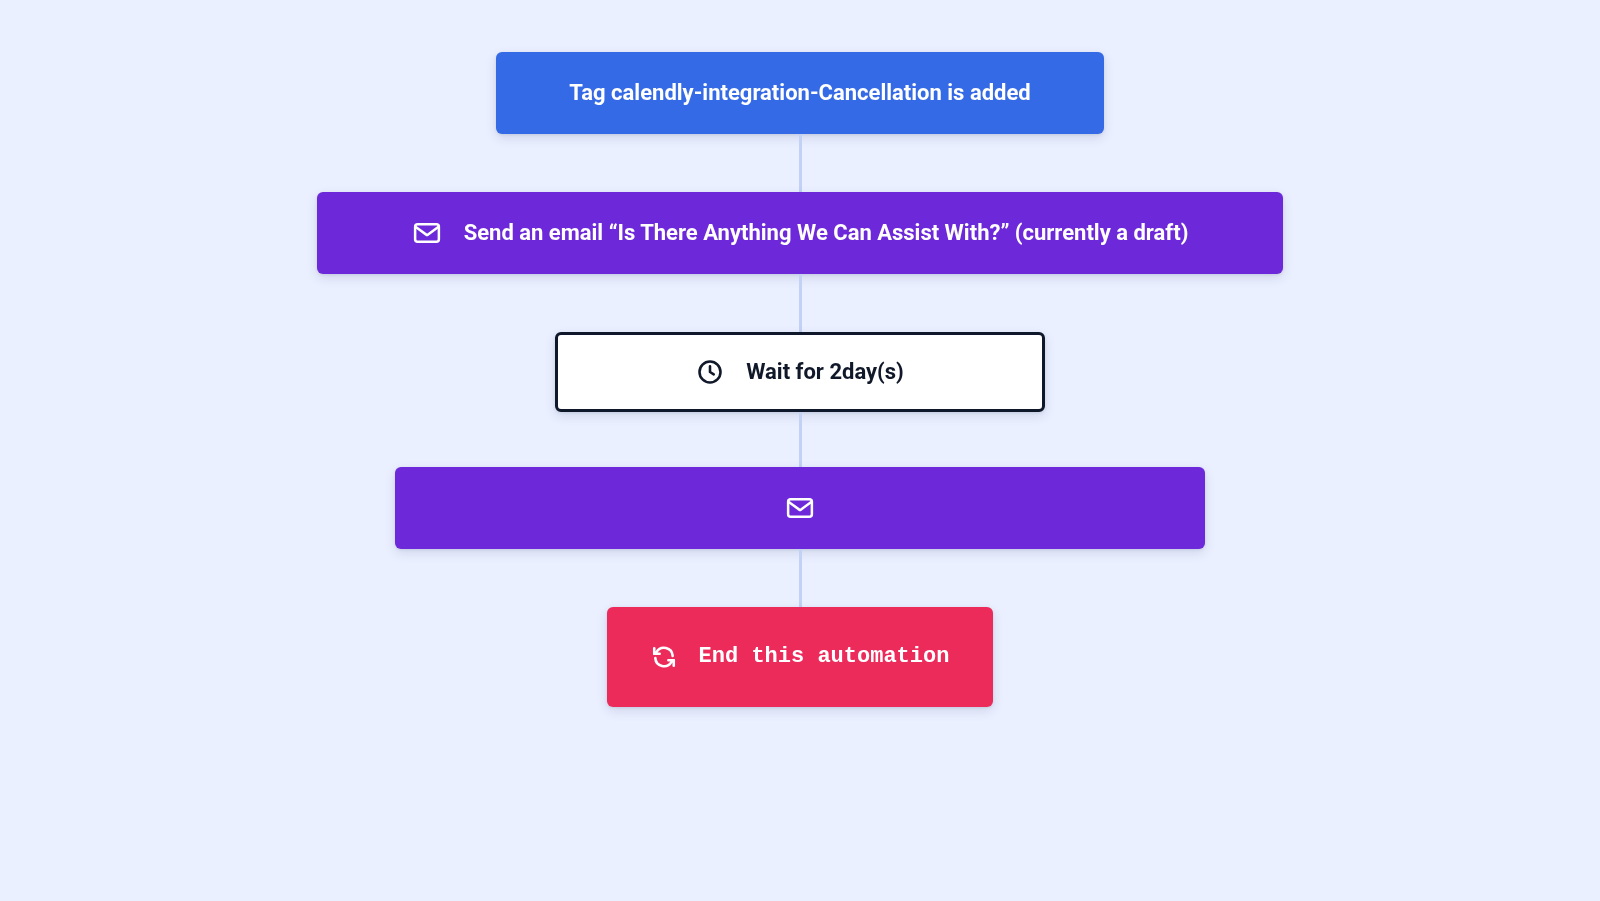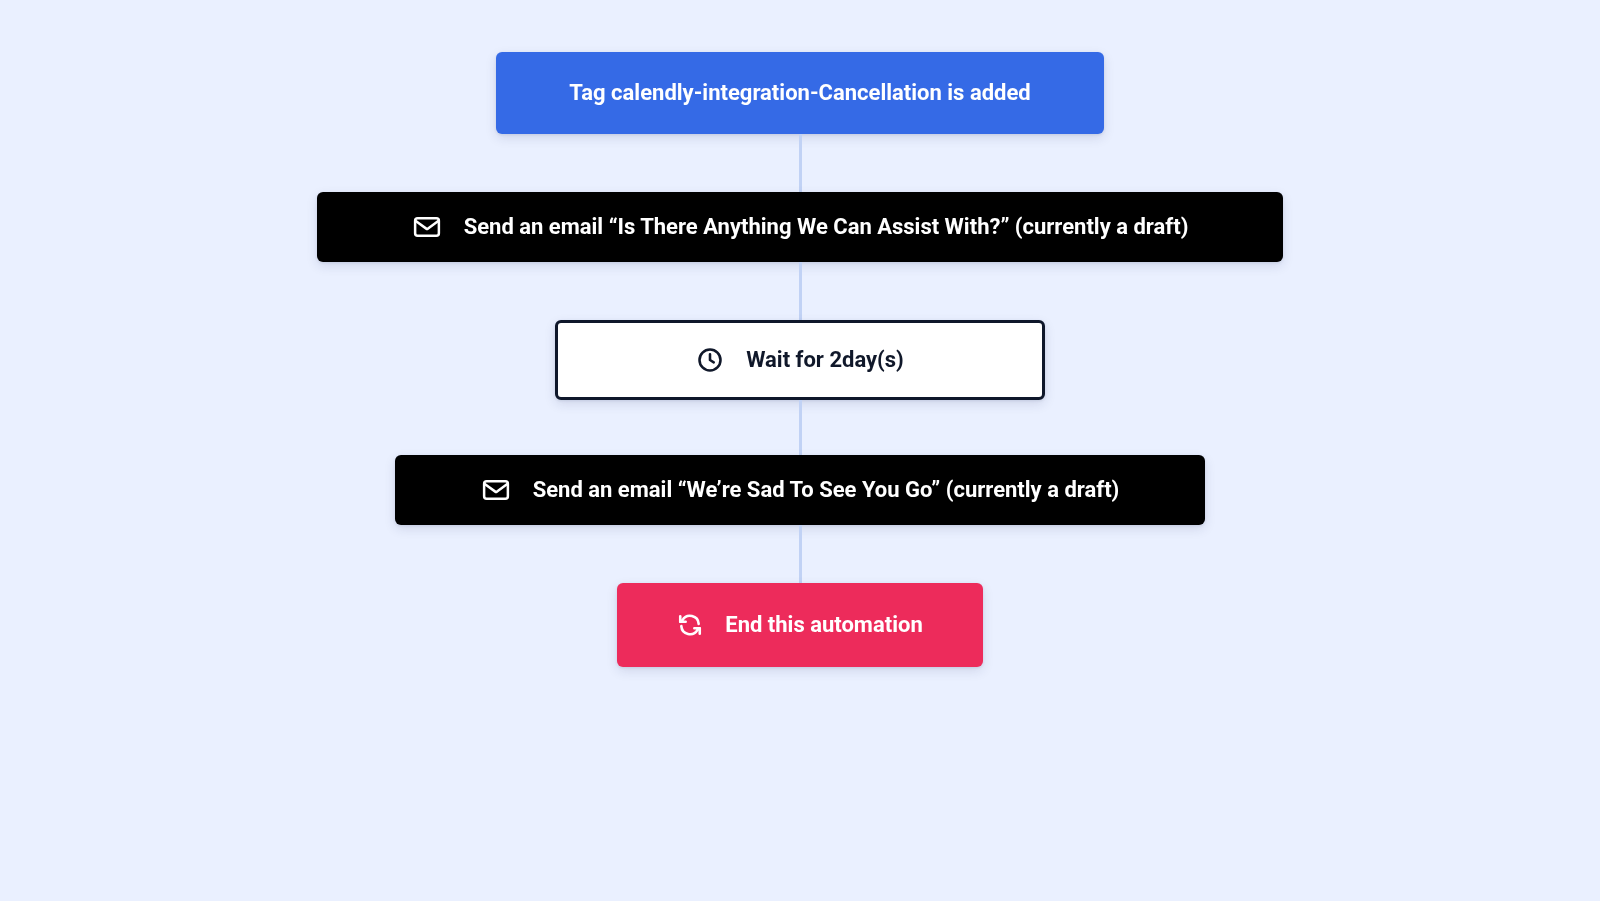"Send an email “Is There" .action { background: #000000 -> #6d28d9; height: 70px -> 82px }
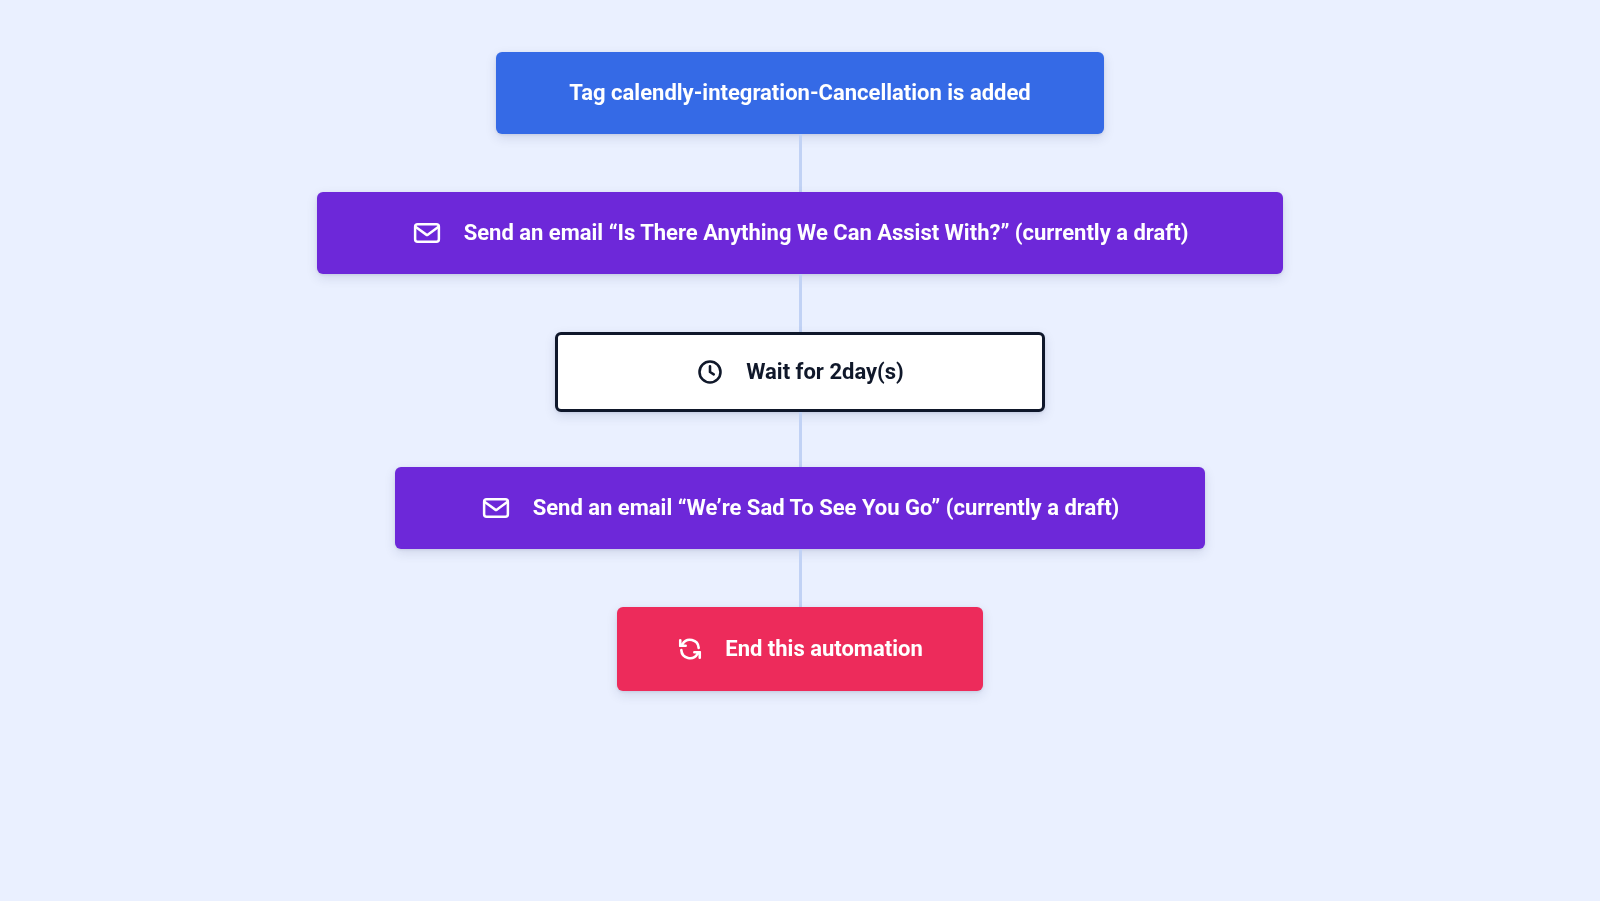"Send an email “We’re Sad" span { html: <span>Send an email “We’re Sad To See You Go” (currently a draft)</span> -> none }
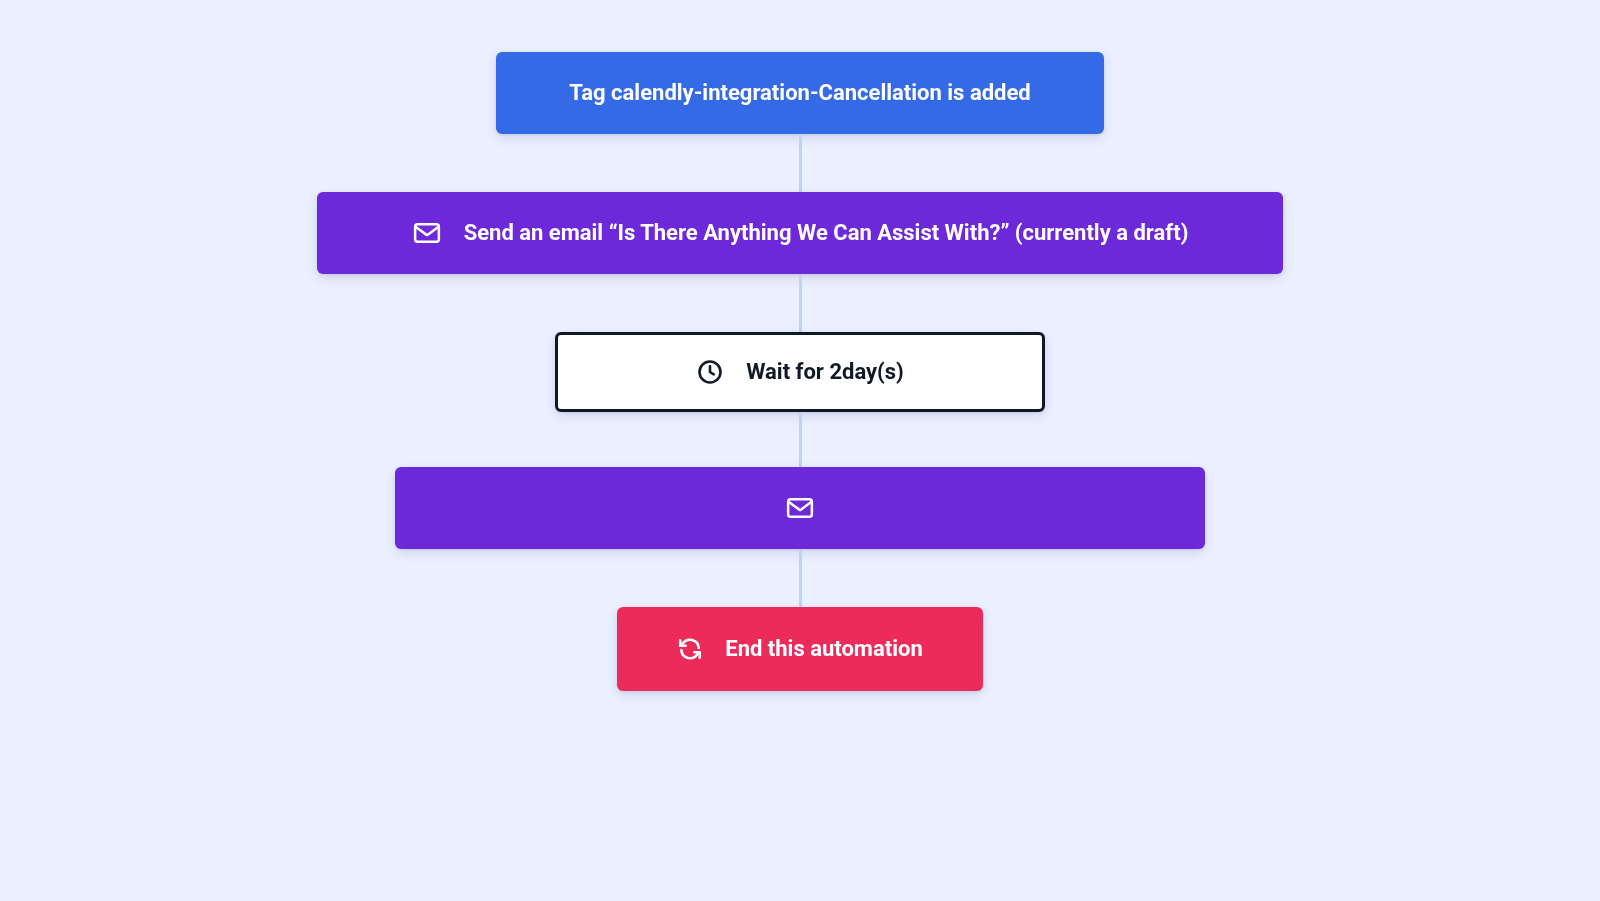"End this automation" .end { font-family: none -> Liberation Mono, monospace; height: 84px -> 100px }
